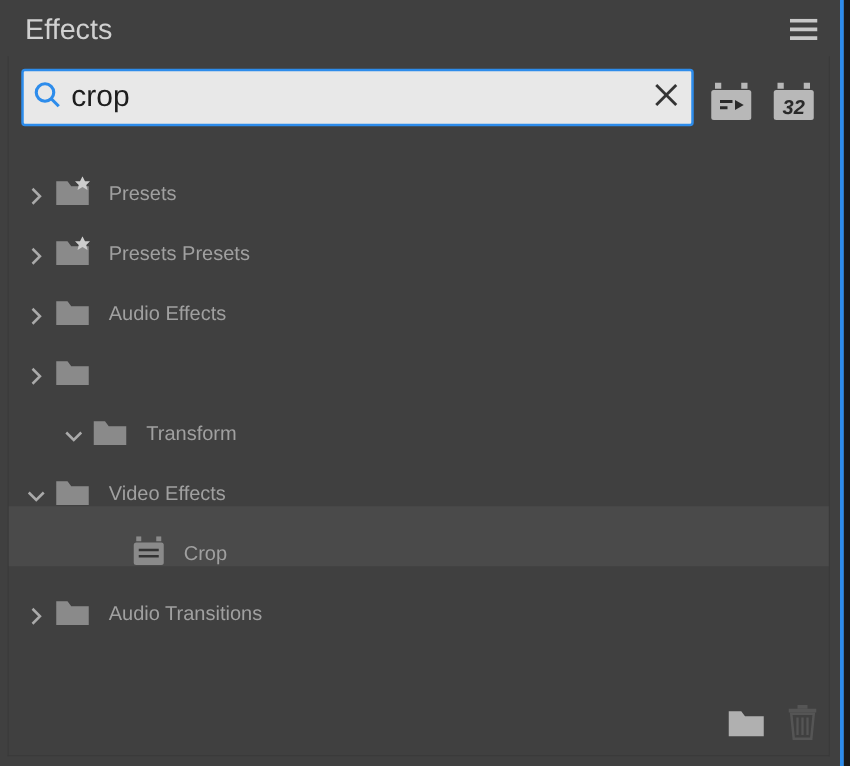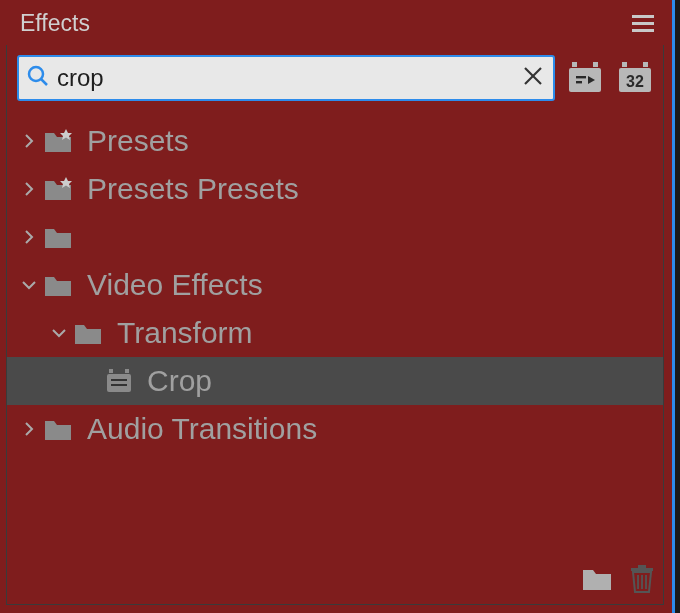"Effects" .panel { background: #7f1d1d -> #404040 }
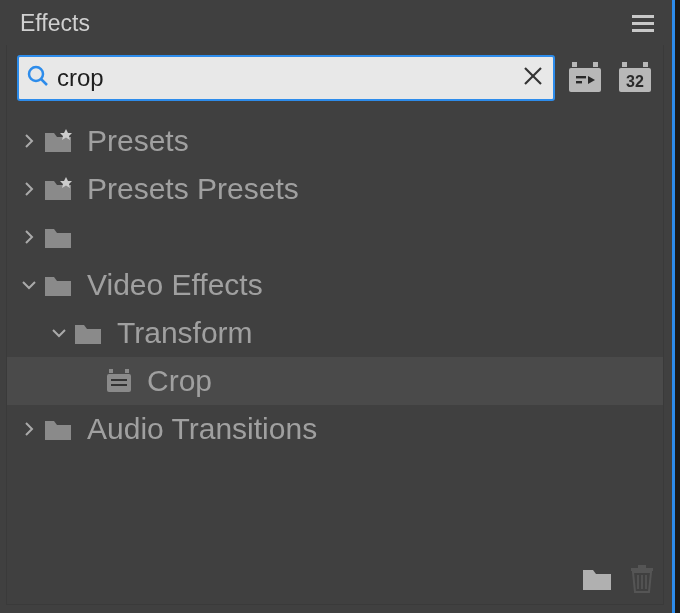"32" .toolbar-btn { align-items: center -> flex-end; font-style: none -> italic }
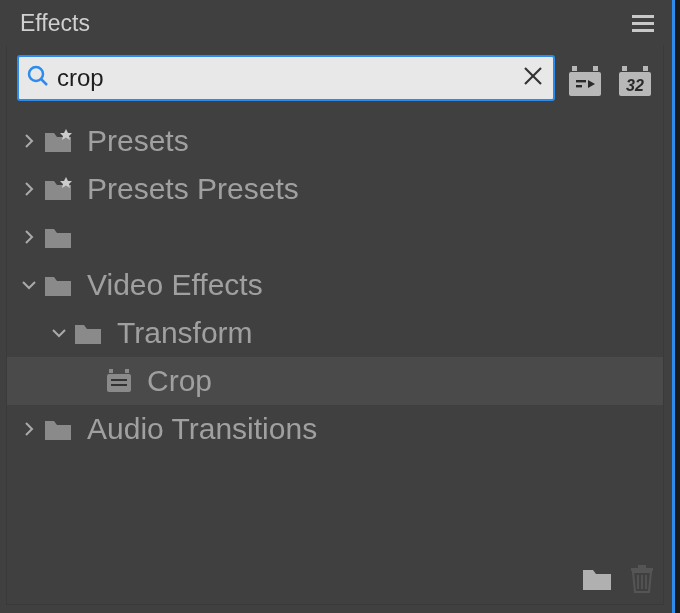"Presets" .tree-row { align-items: center -> flex-end; font-size: 30px -> 16px }
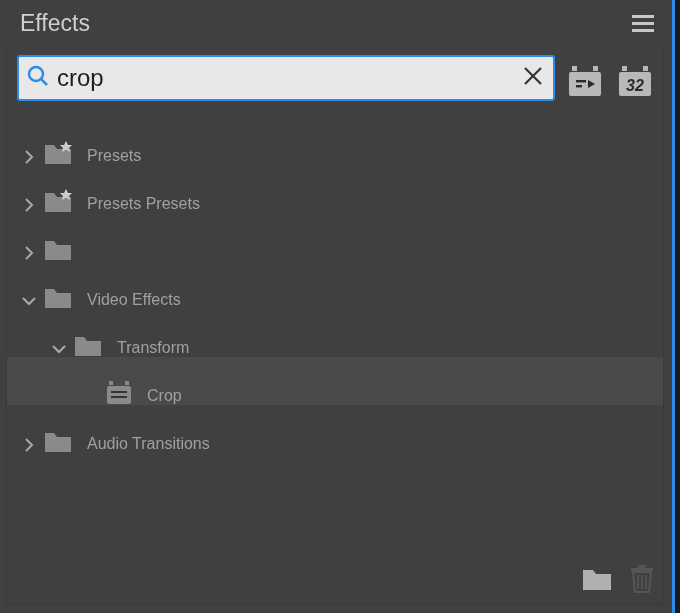"Audio Effects" div.tree-row { html: none -> <div> <span> <svg> <path></path> </svg> </span> <span> <svg> <path></path> </svg> </span> <span>Audio Effects</span> </div> }
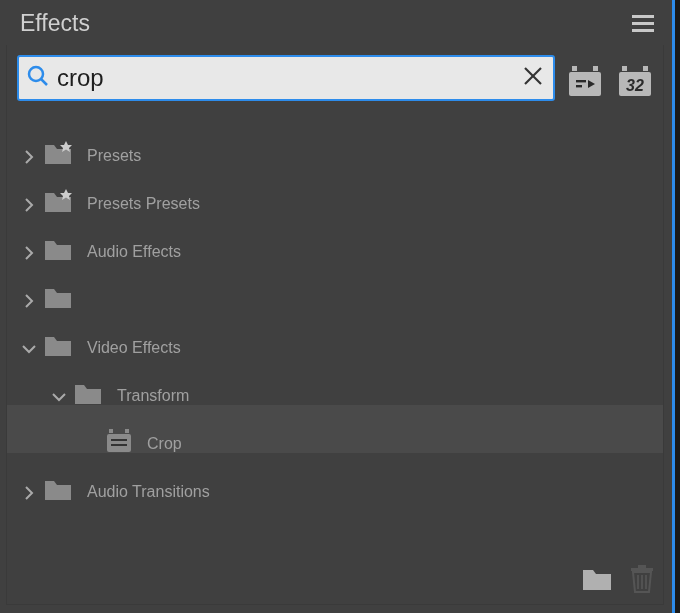"Video Effects" div.tree-row { order: before "Transform" -> after "Transform" }
